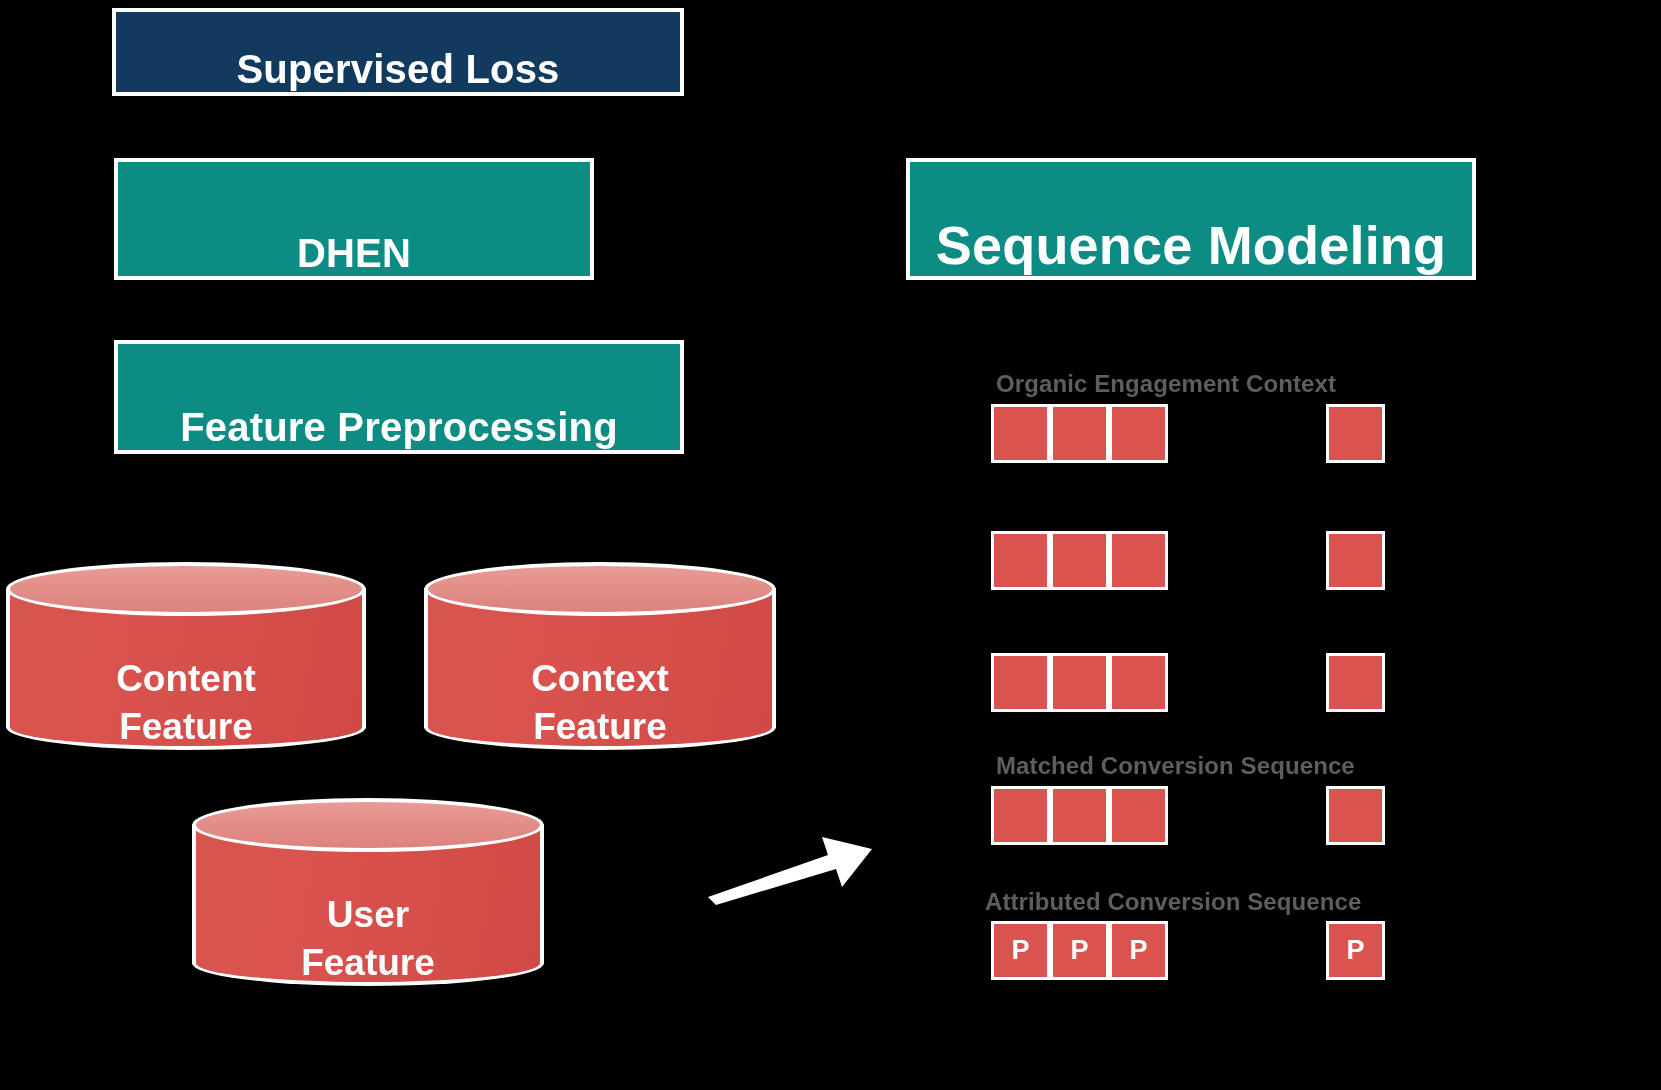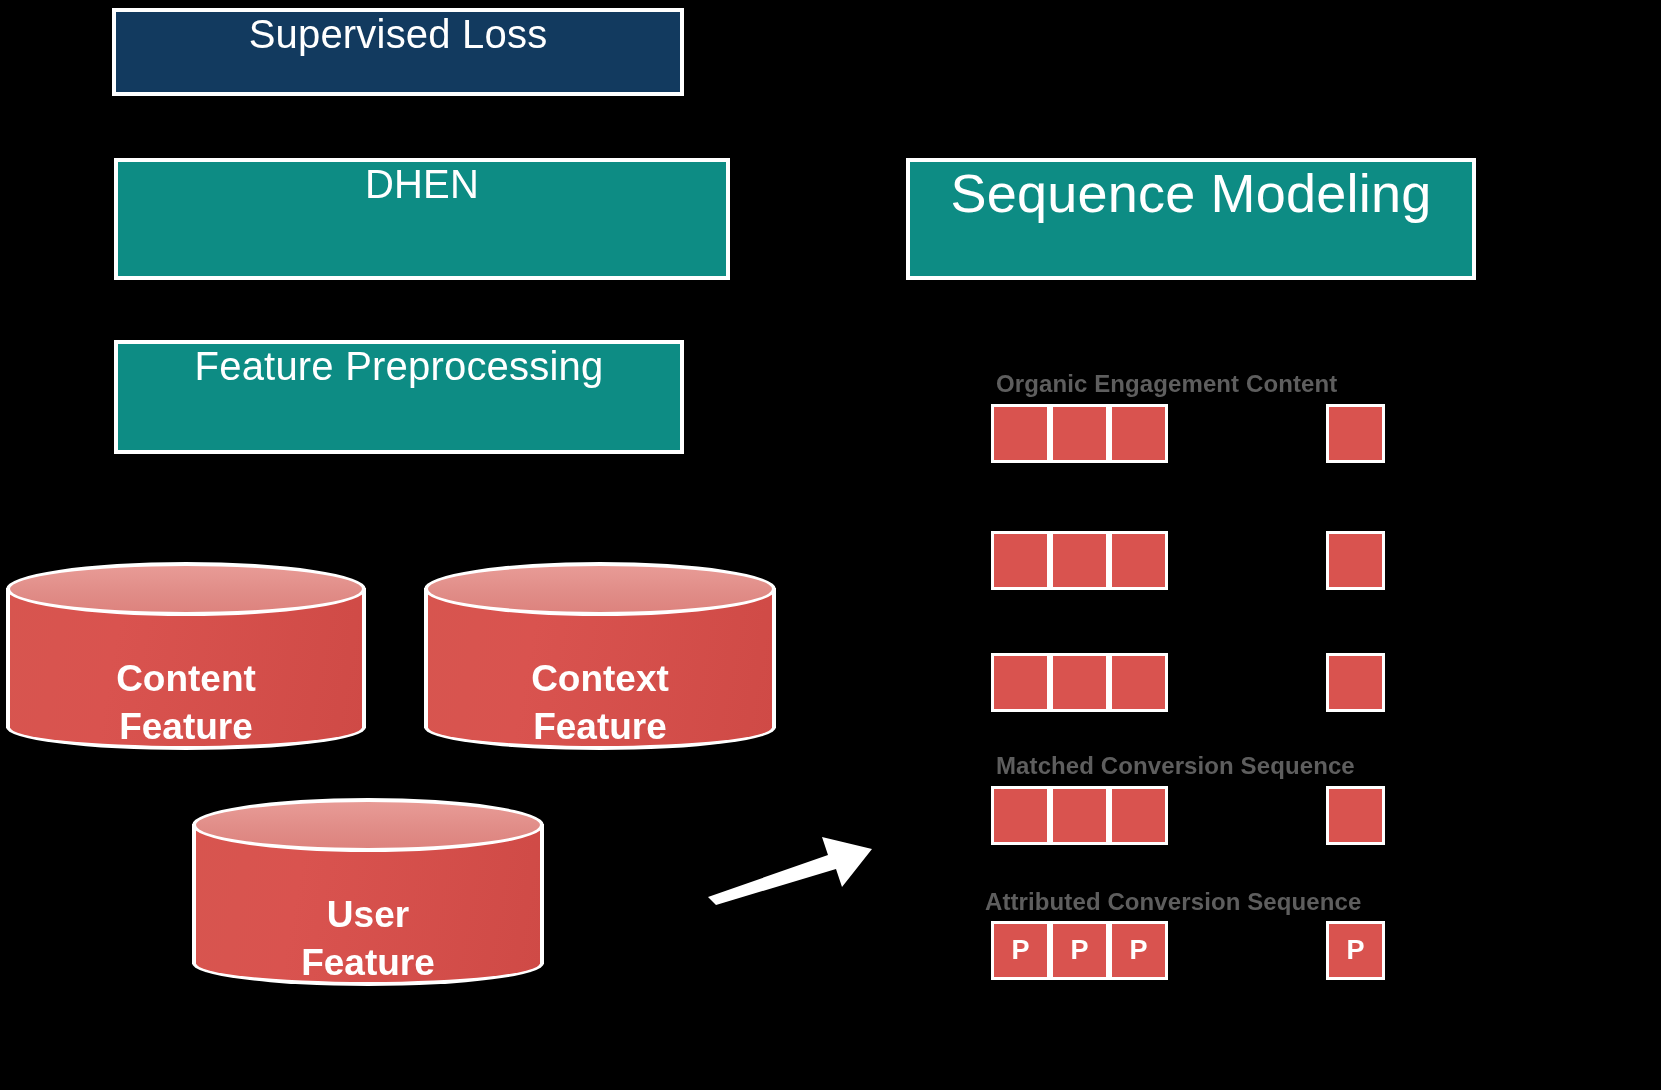"Supervised Loss" .box { align-items: flex-start -> flex-end; font-weight: normal -> bold }
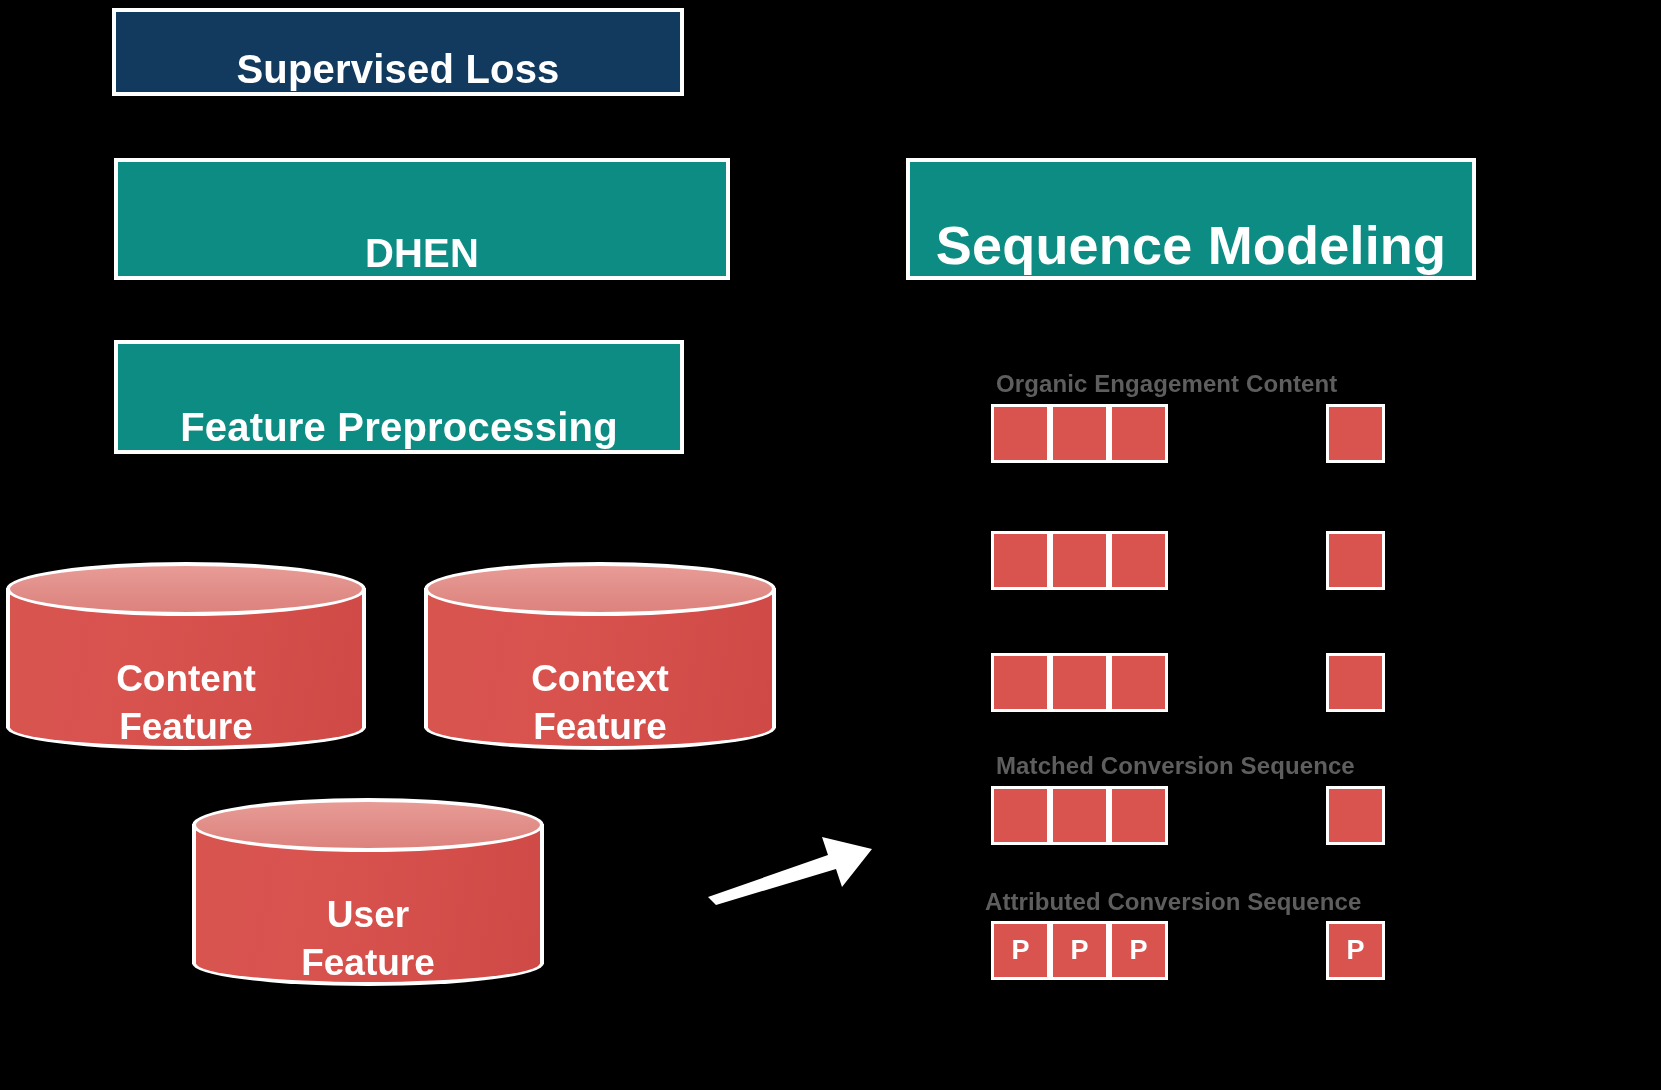"DHEN" div.node { width: 616px -> 480px }
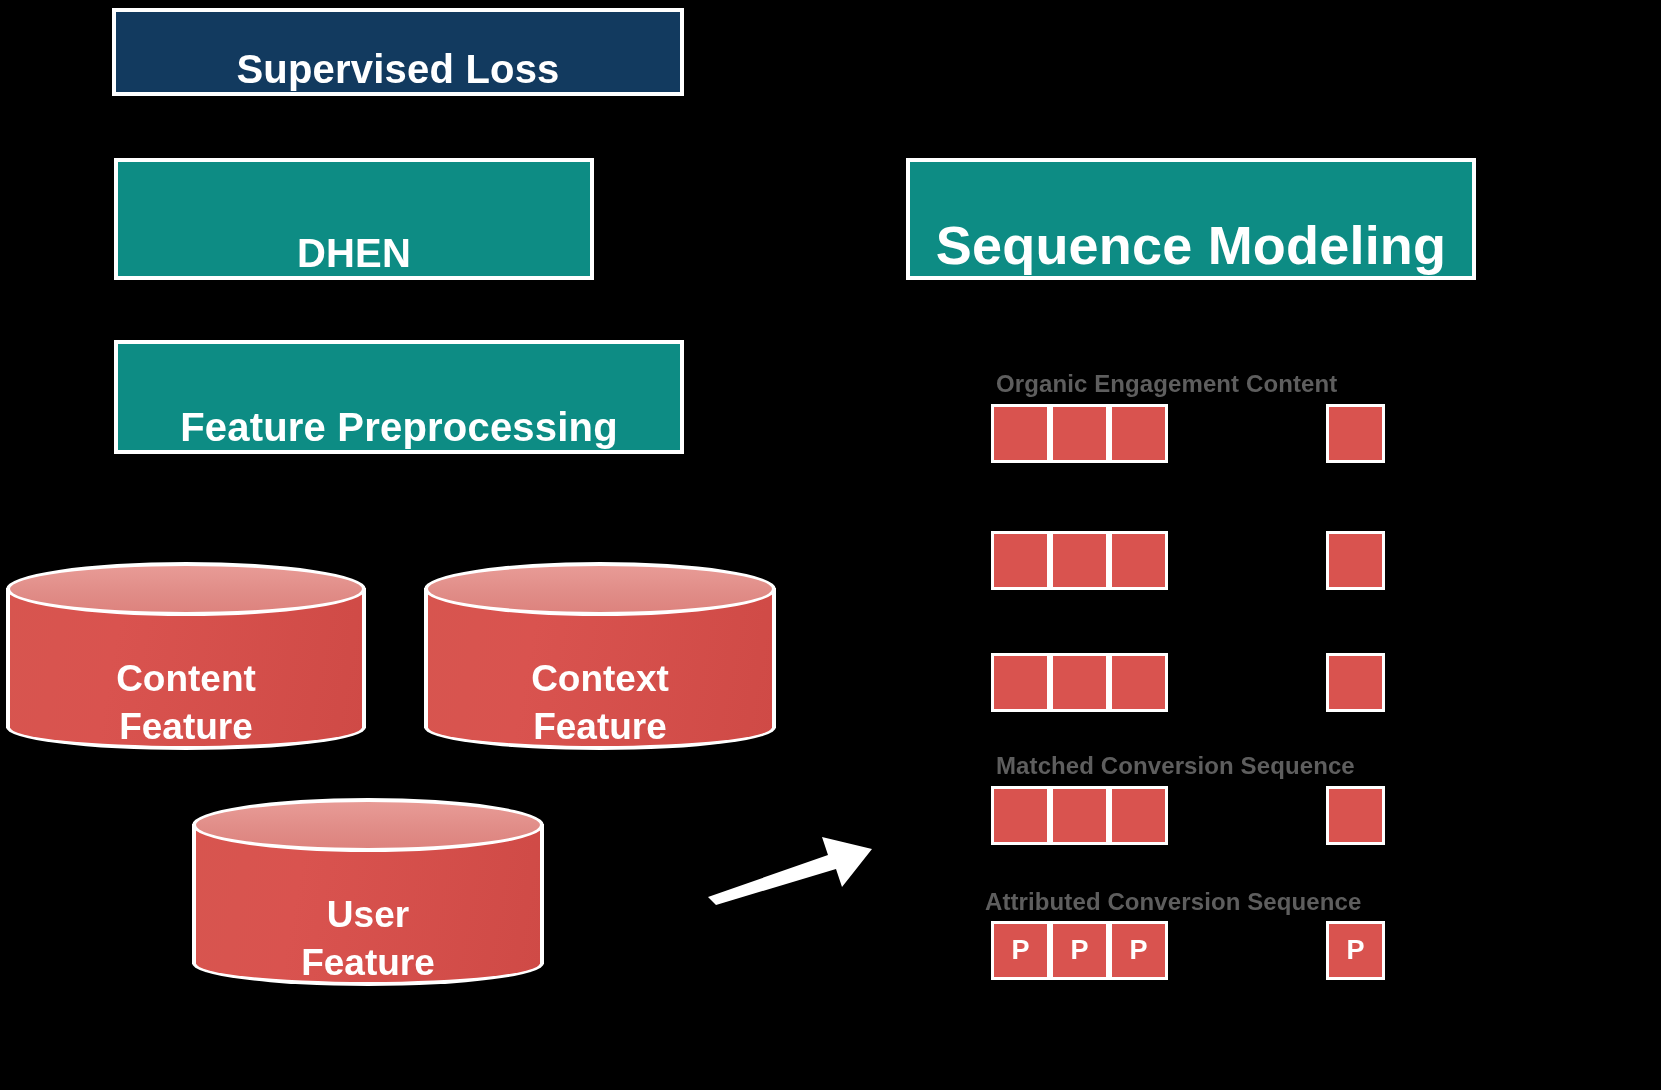"Organic Engagement Content" div.seq-label { text: Content -> Context }
